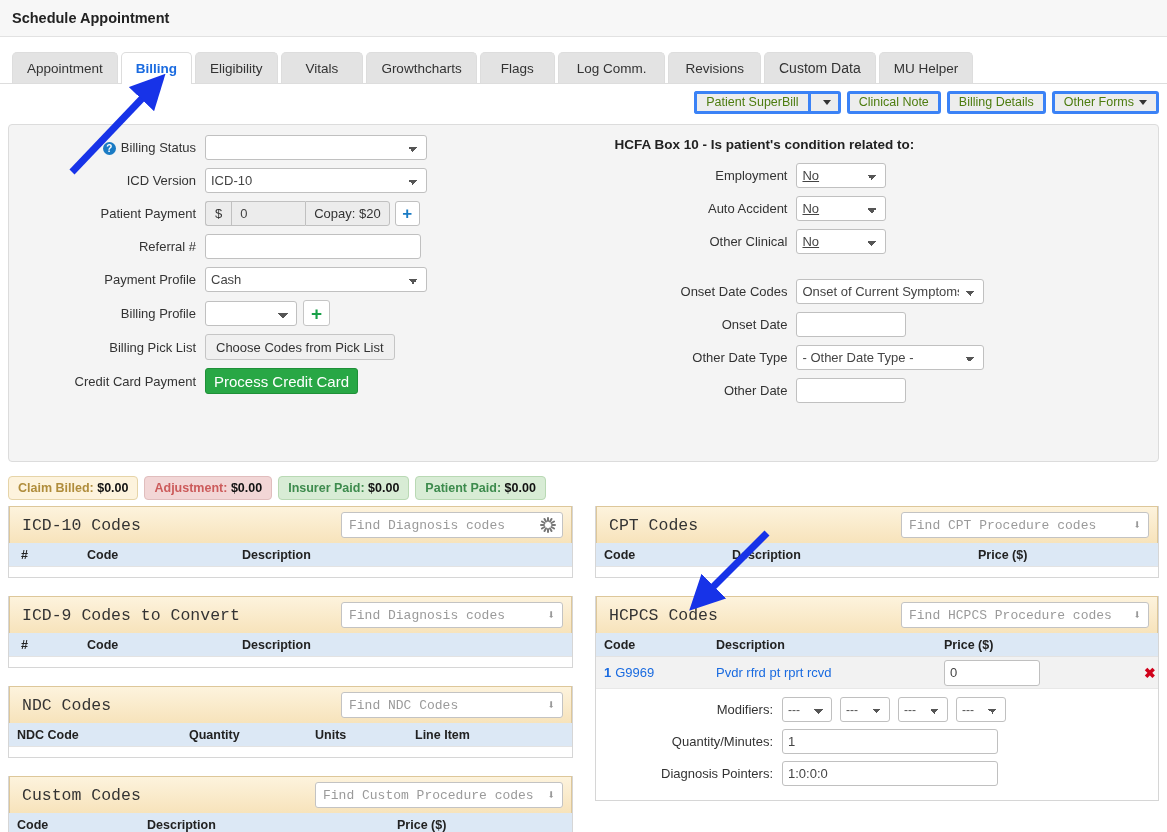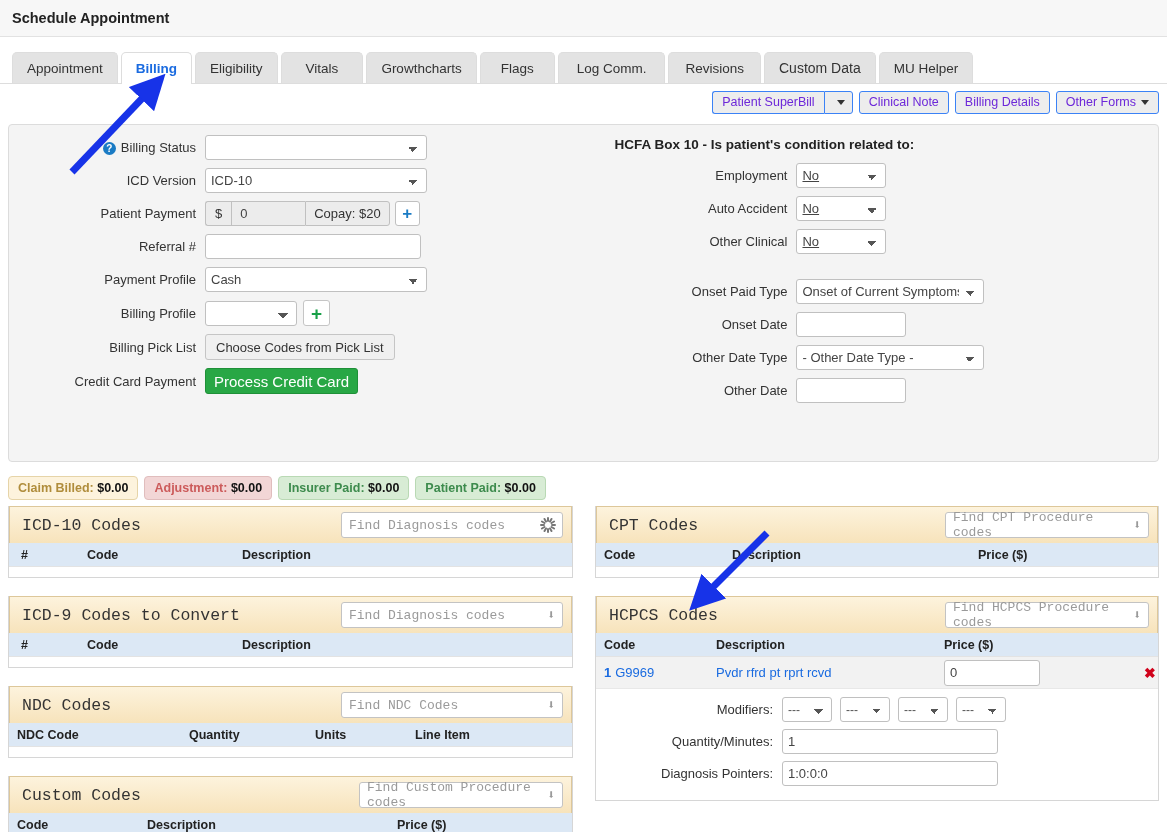"Patient SuperBill" .btn { border: 1px solid #3b82f6 -> 3px solid #3b82f6; color: #6d28d9 -> #4d7c0f }
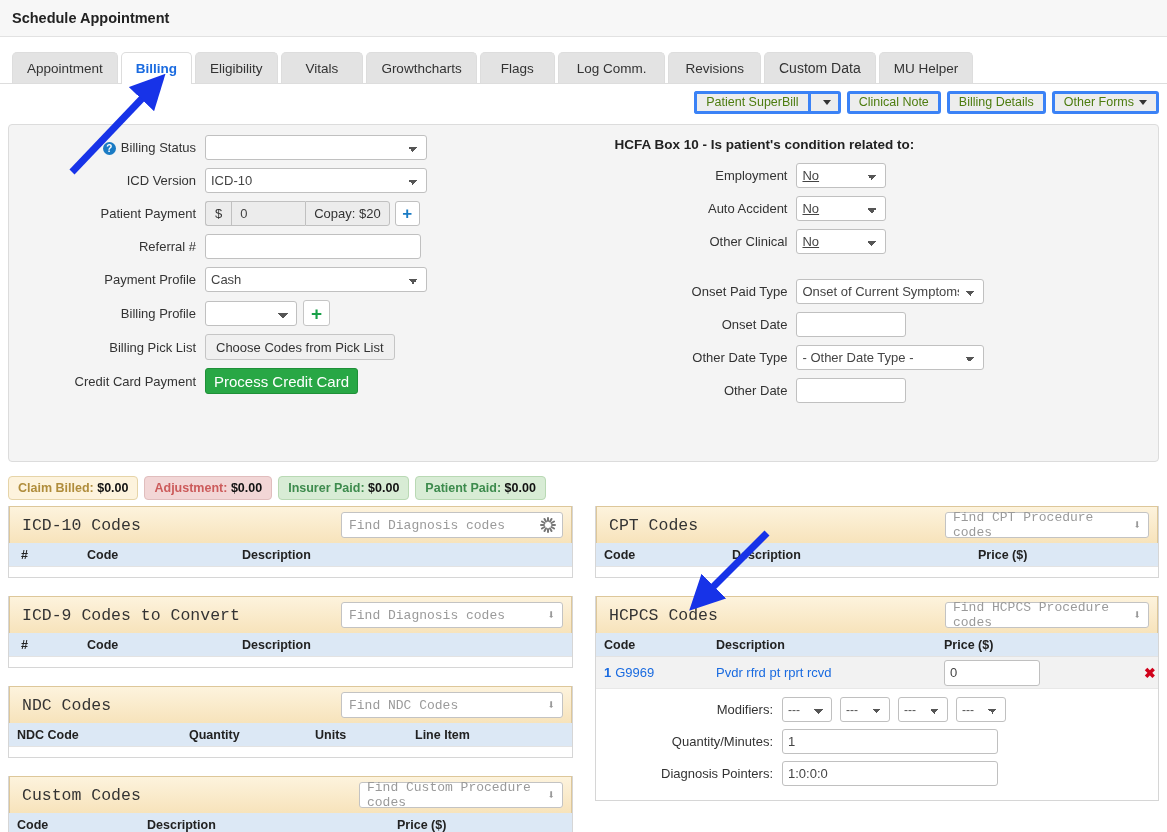"Onset Paid Type" div.flabel { text: Paid Type -> Date Codes }
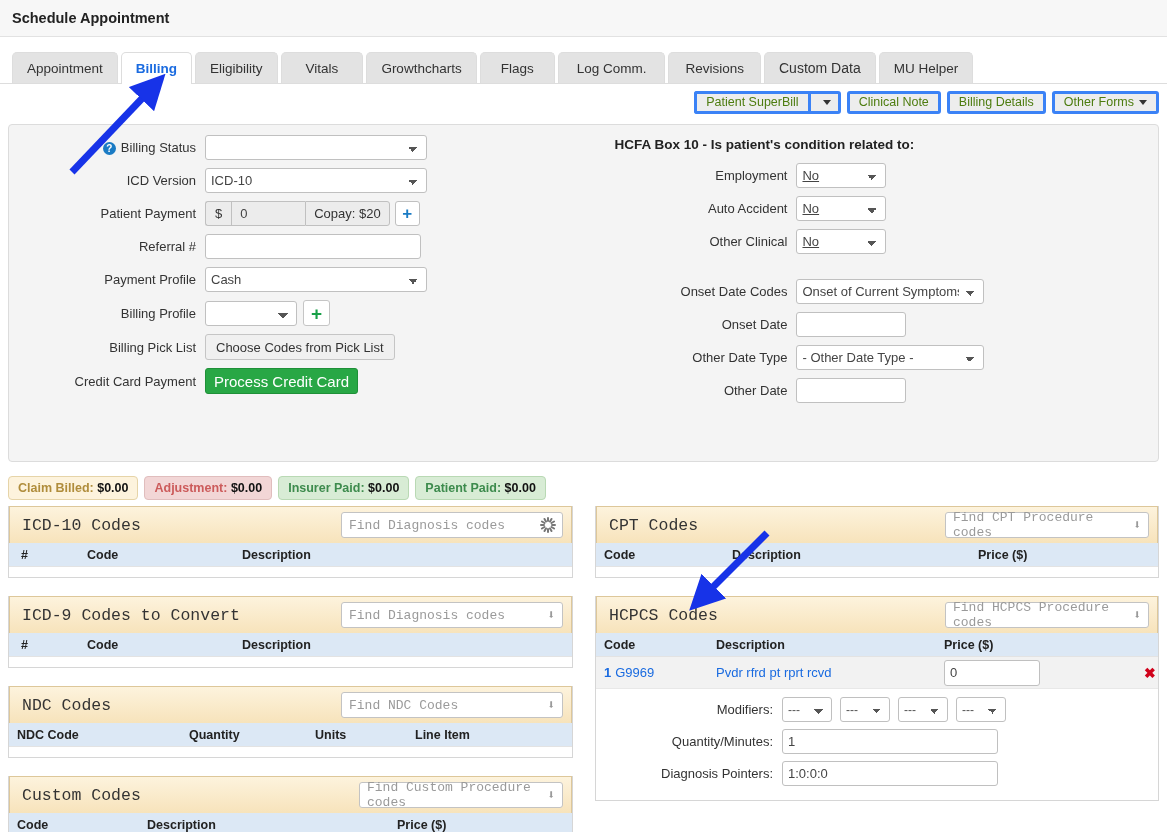"Find CPT Procedure codes" .searchbox.wide { width: 204px -> 248px }
